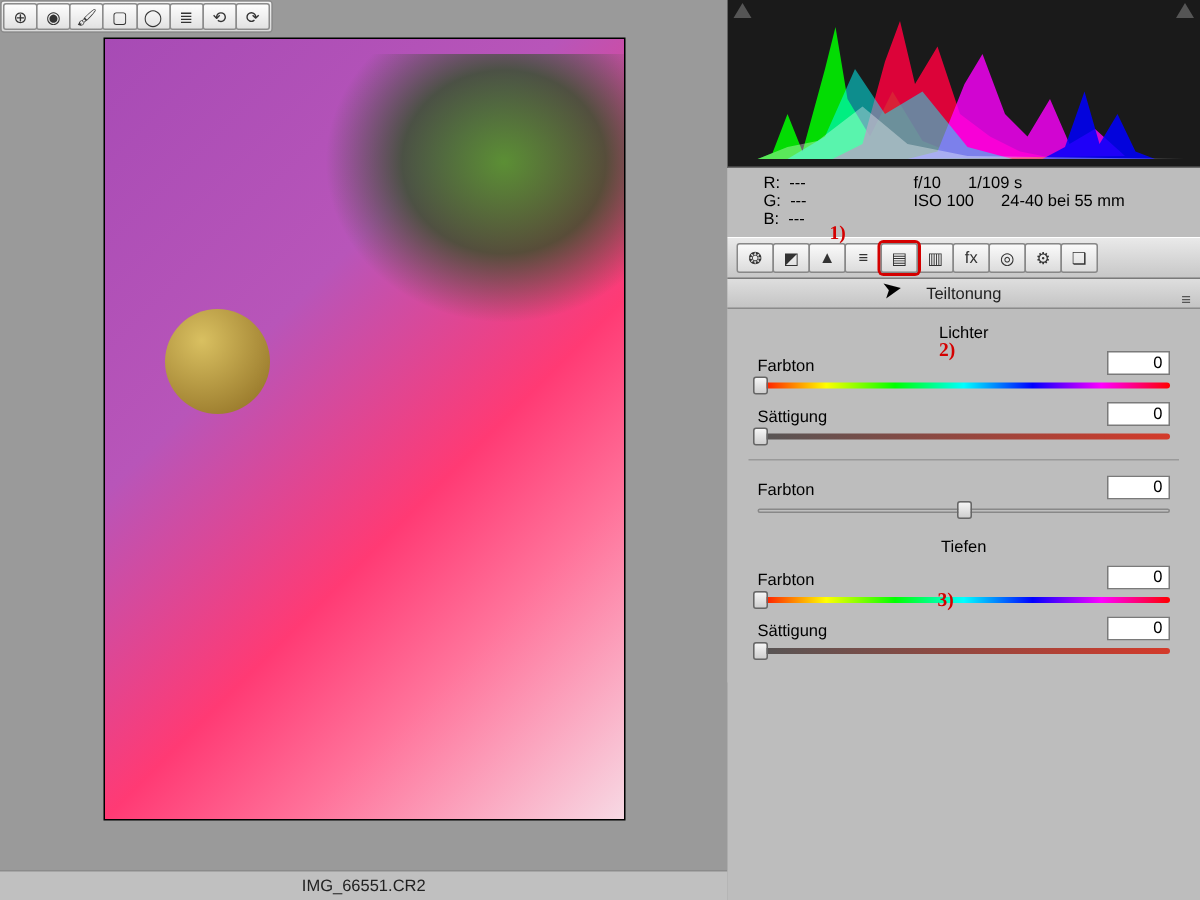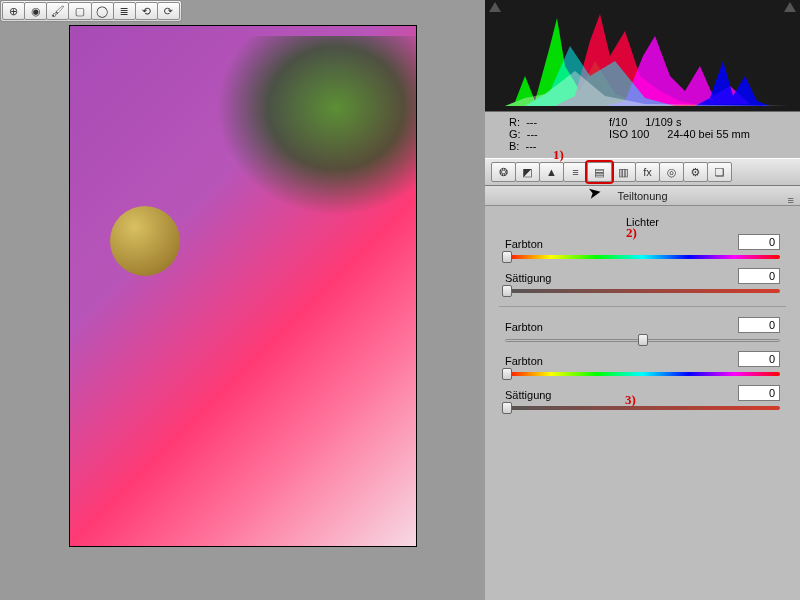"Tiefen" div.section-title { html: none -> <div>Tiefen</div> }
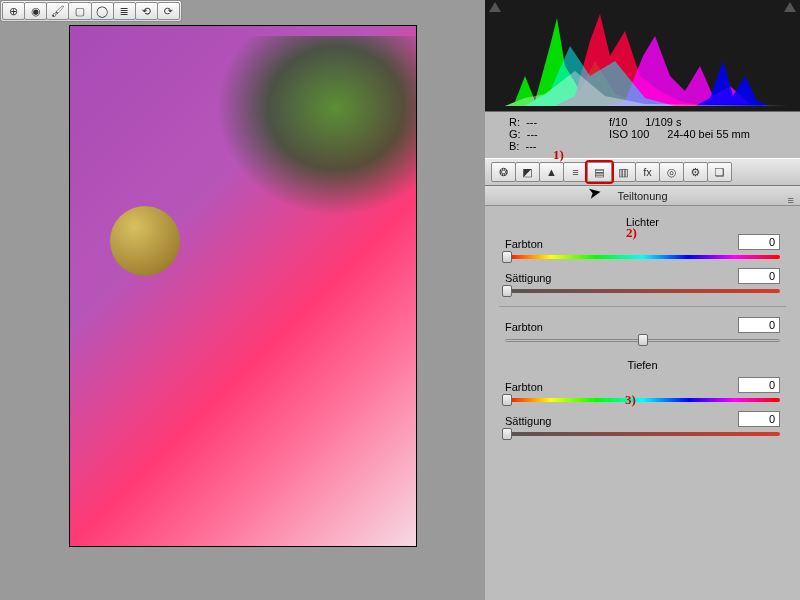"IMG_66551.CR2" div.filename-bar { html: none -> <div>IMG_66551.CR2</div> }
